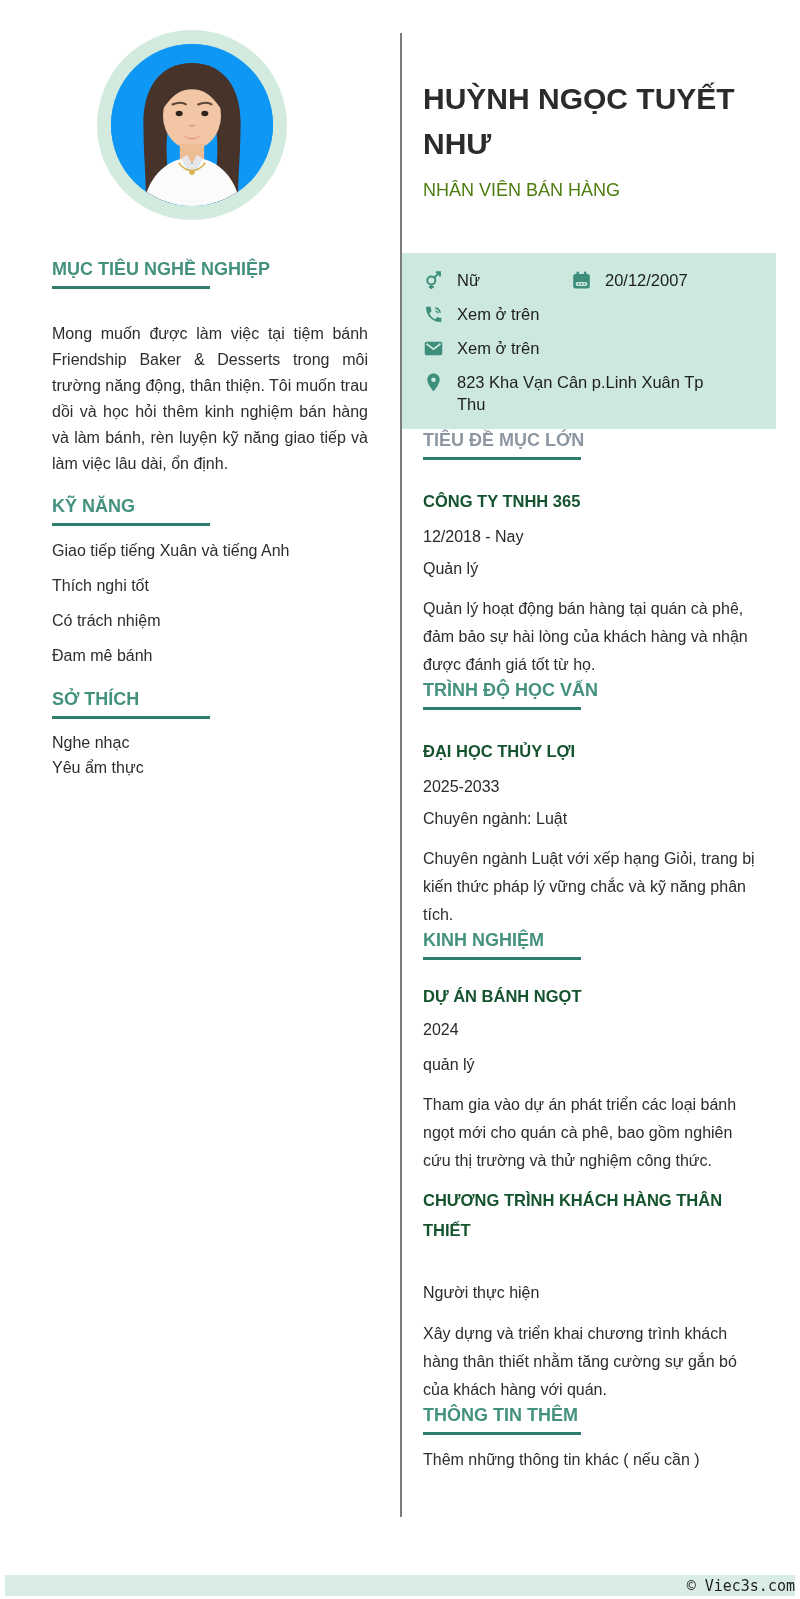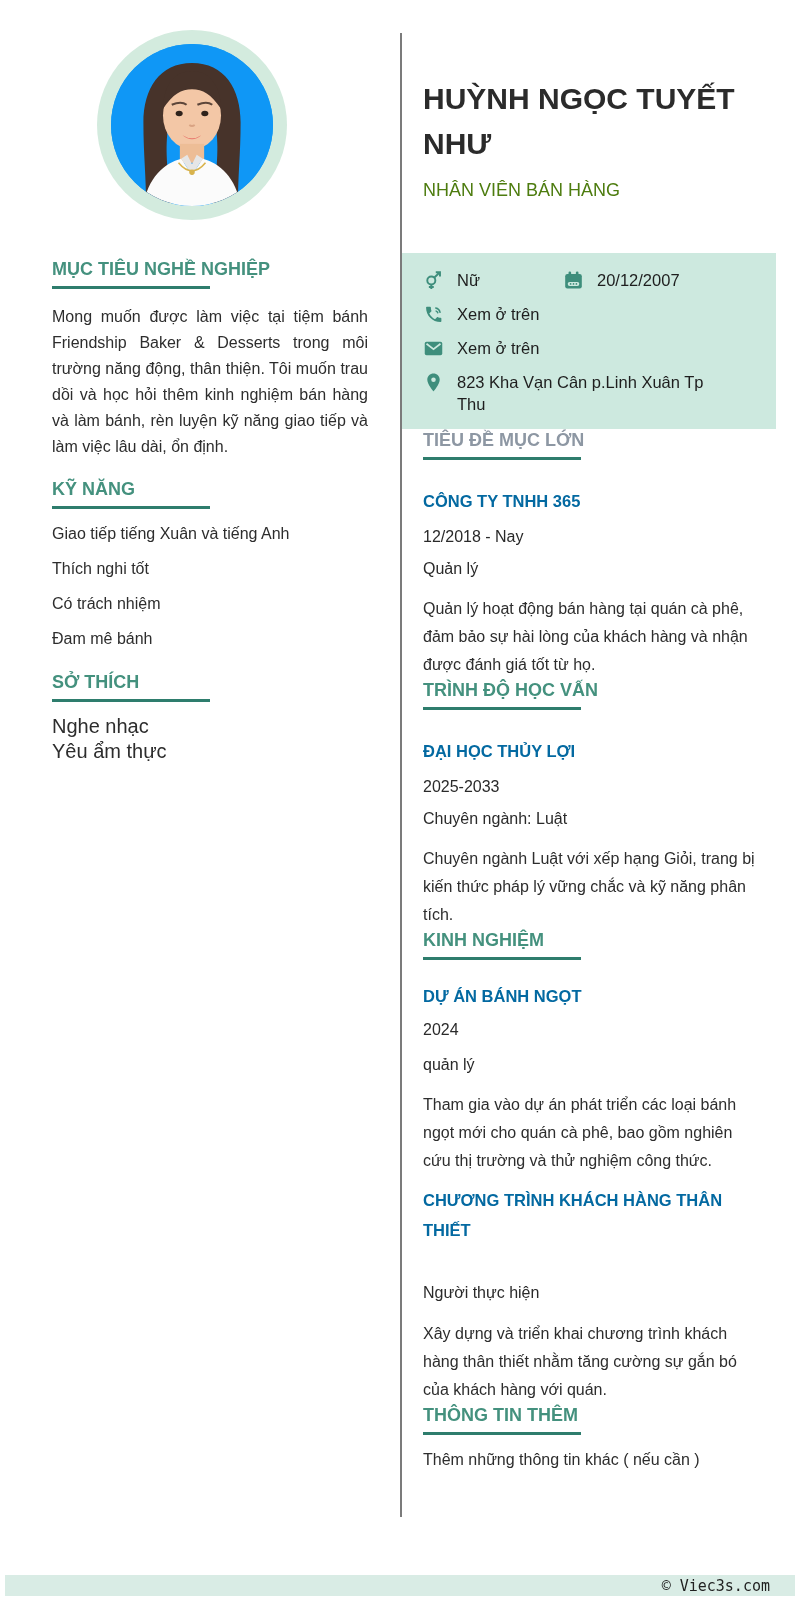"Nữ" .c-row.top { gap: none -> 8px }
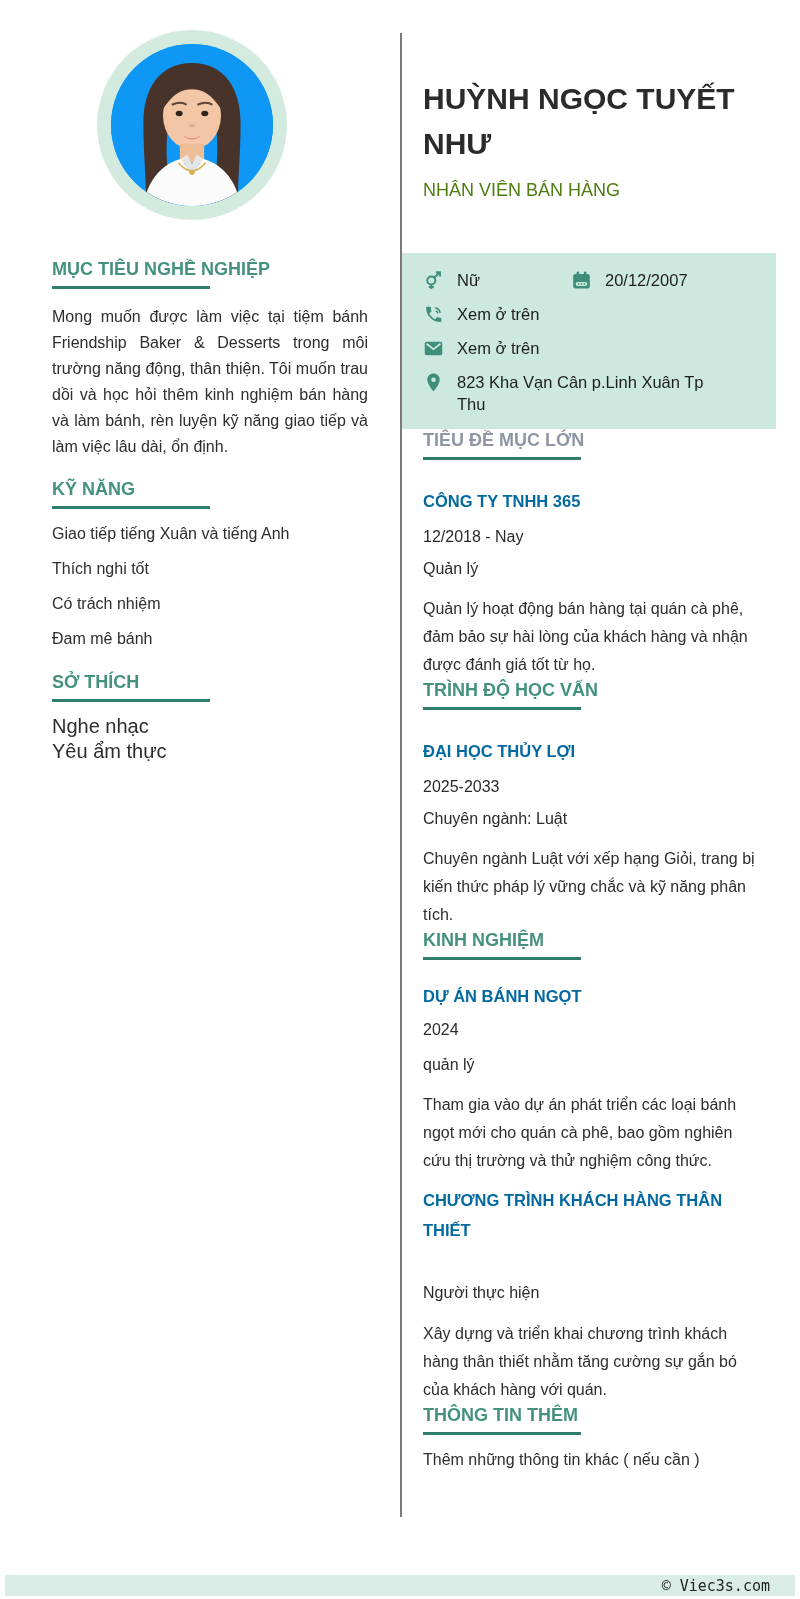"Mong muốn được làm việc" .objective-body { margin-top: 15px -> 32px }
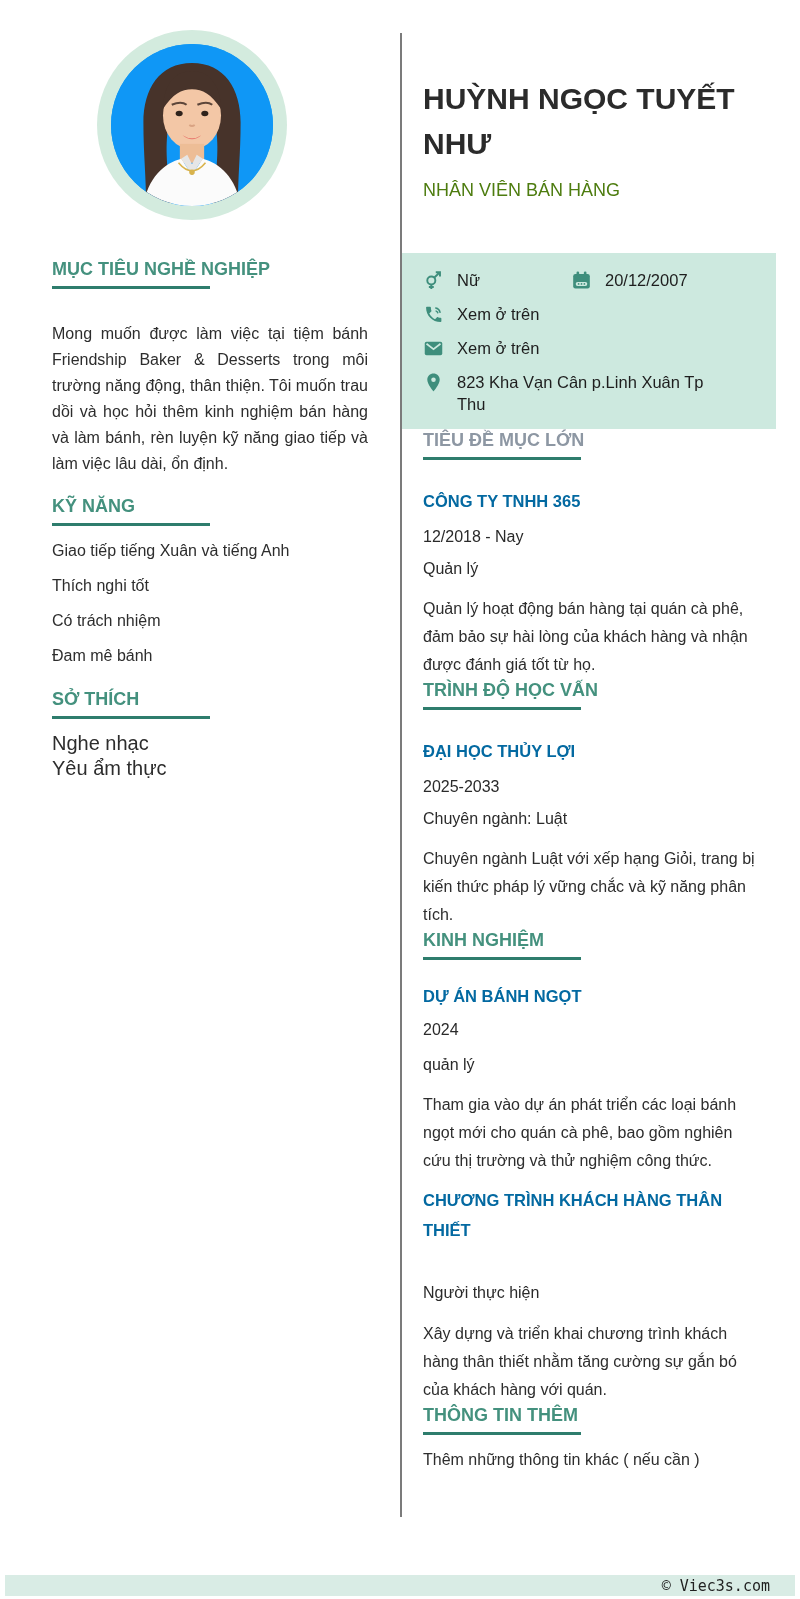"CÔNG TY TNHH 365" .entry-title { color: #0369a1 -> #14532d }
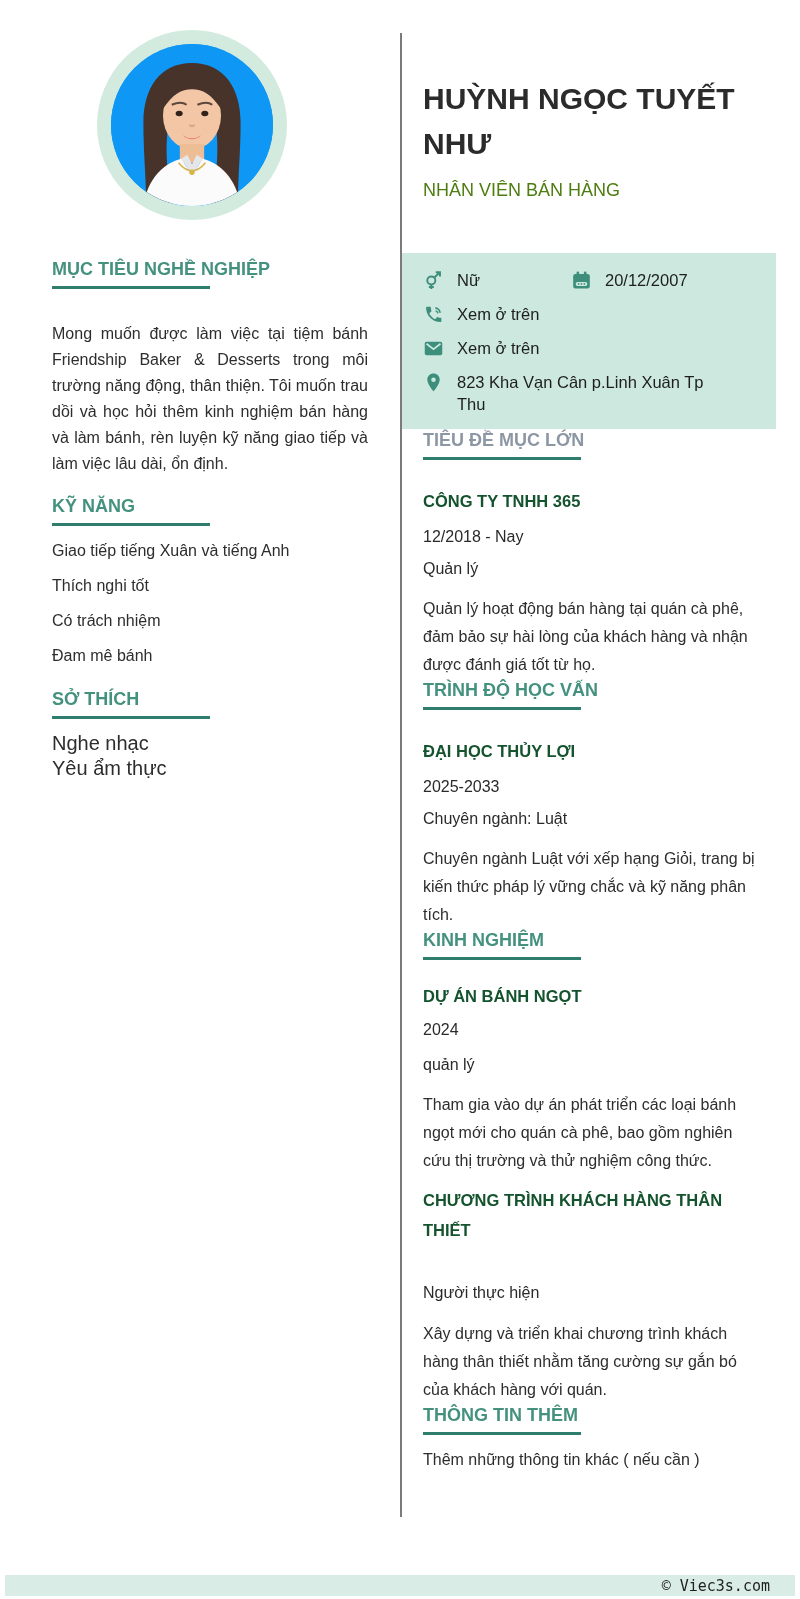"Nghe nhạc" .hobby-item { font-size: 20px -> 16px }
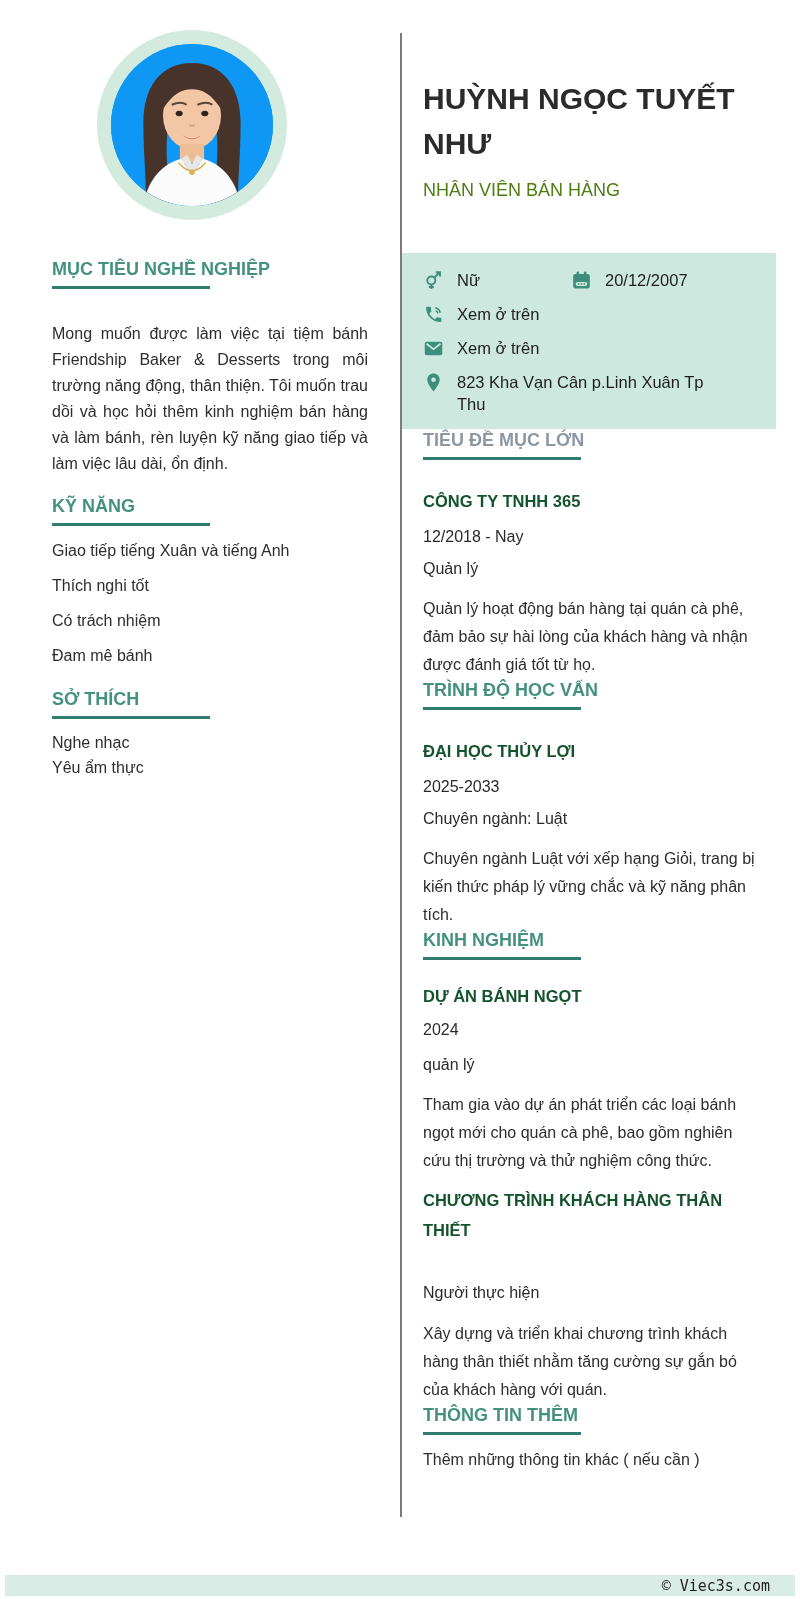"© Viec3s.com" .footer { padding-right: 25px -> none }
